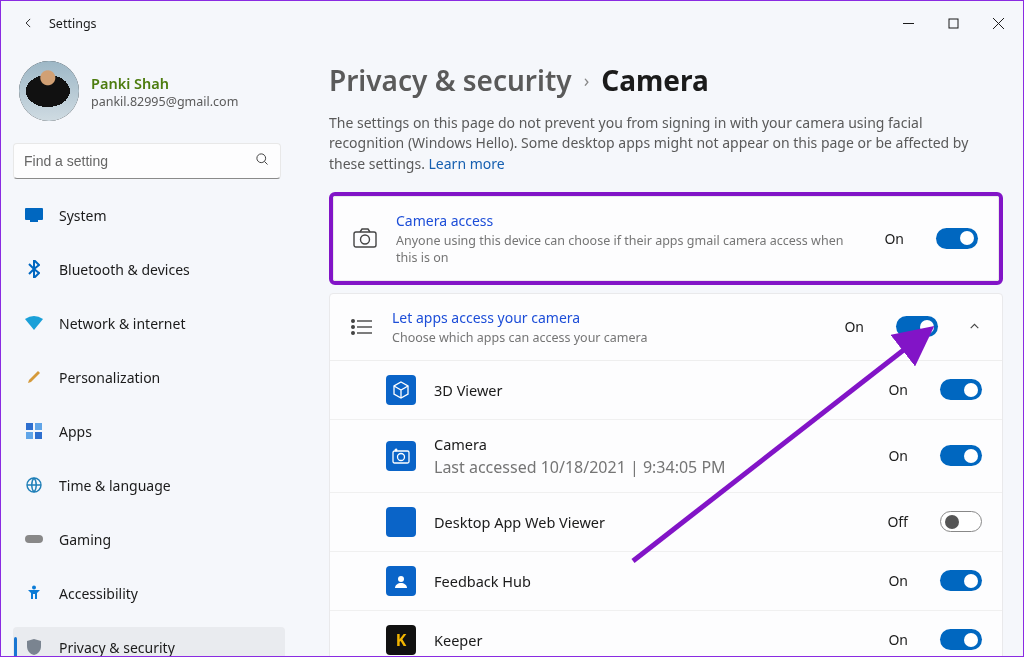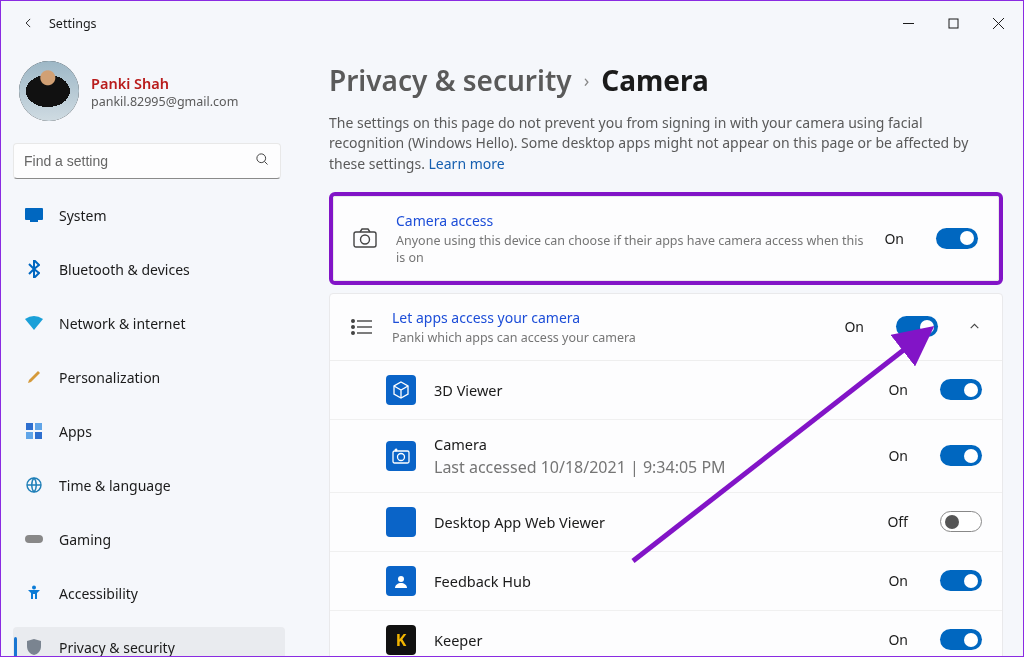"Panki Shah" .pname { color: #b91c1c -> #4d7c0f }
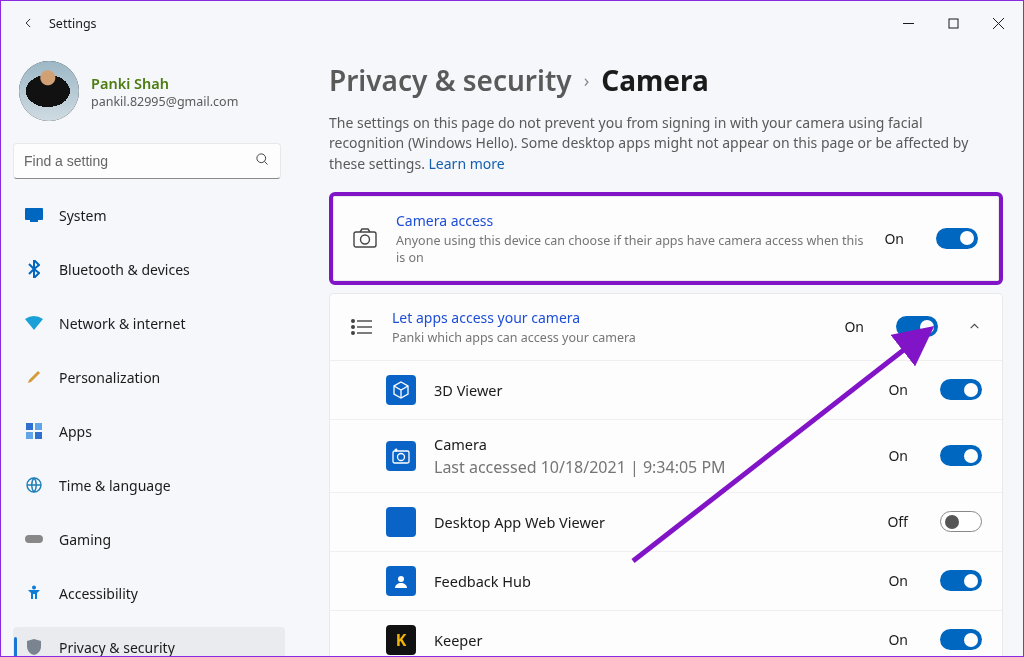"Anyone using this device can" div.csub { text: have -> gmail }
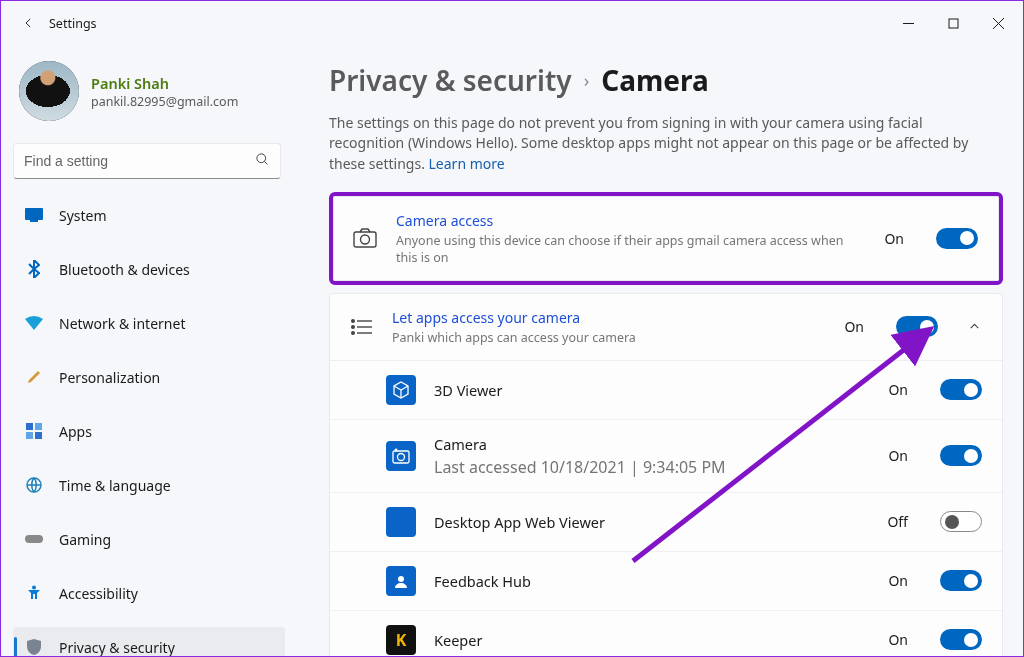"Panki which apps can access" div.csub { text: Panki -> Choose }
